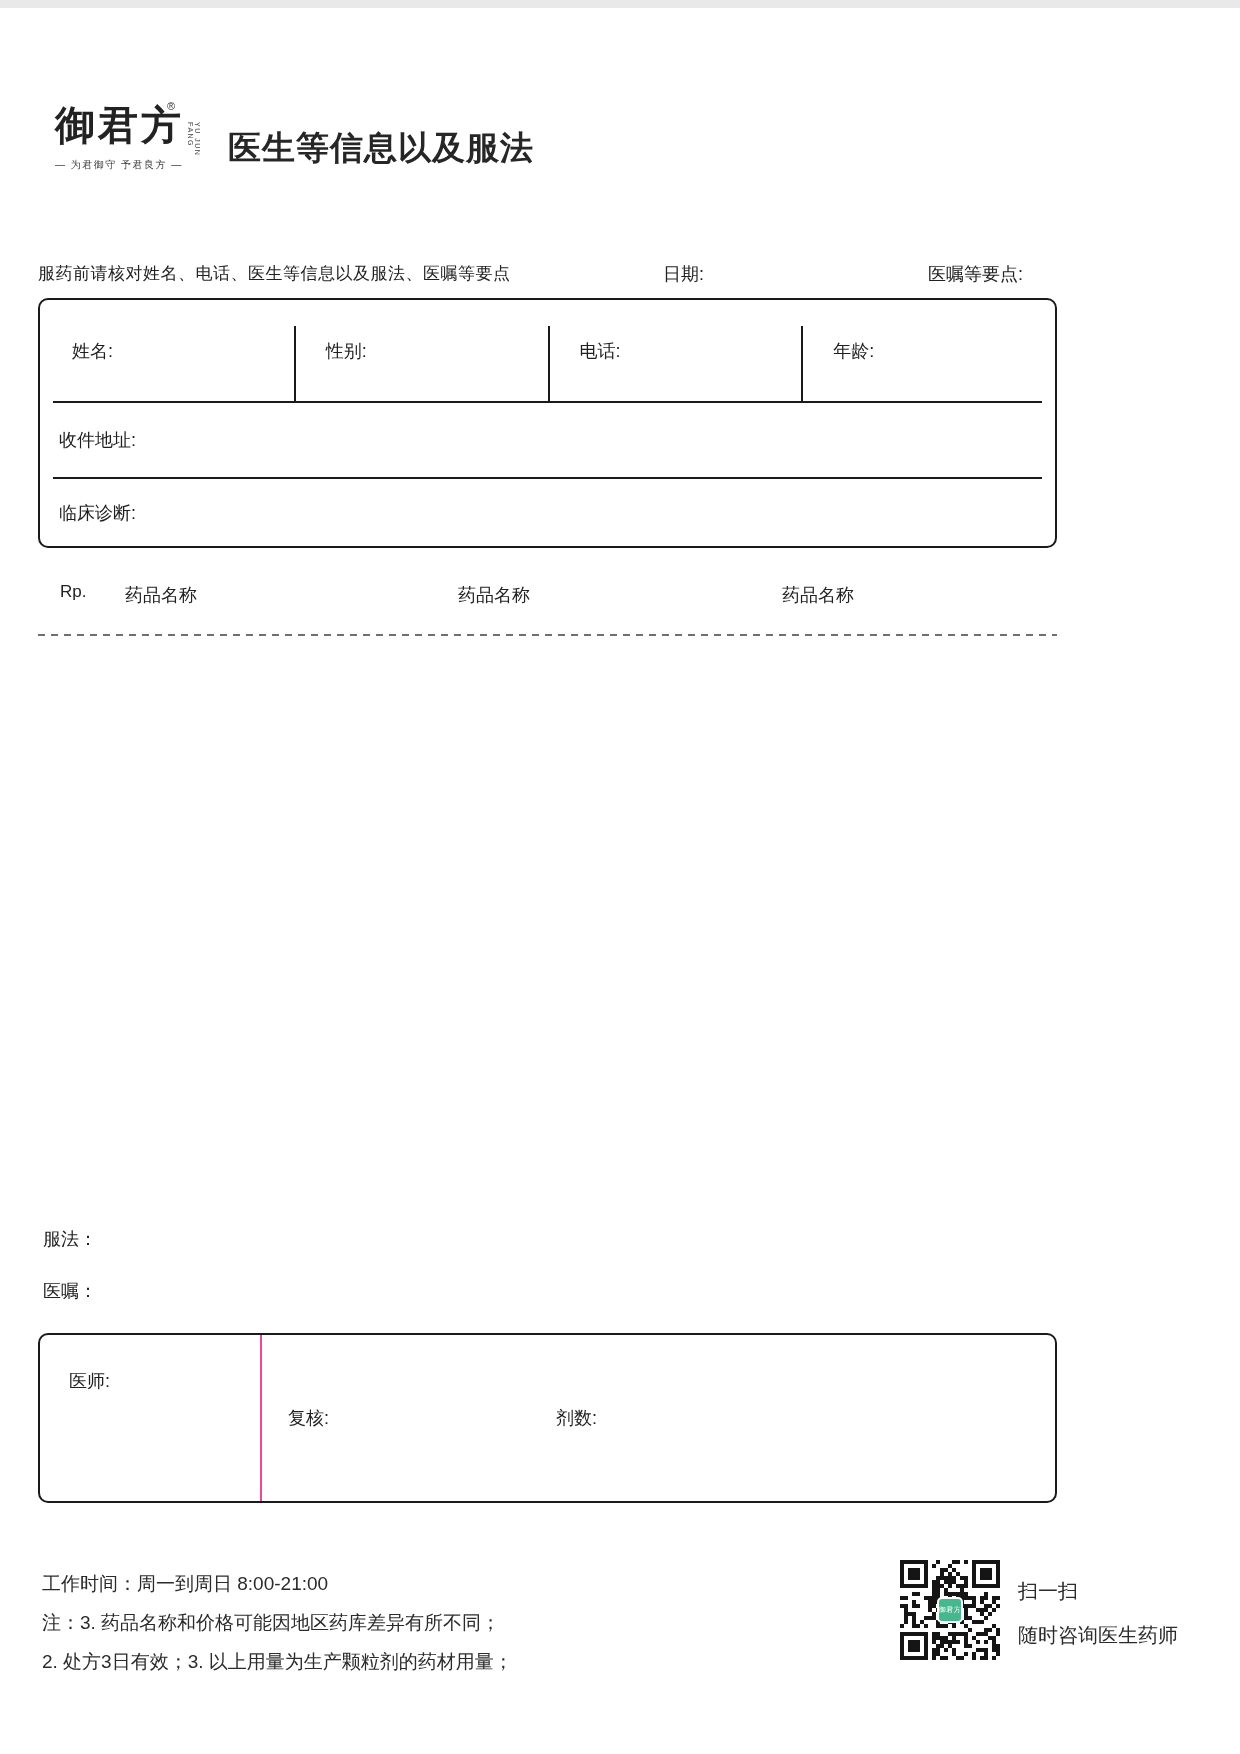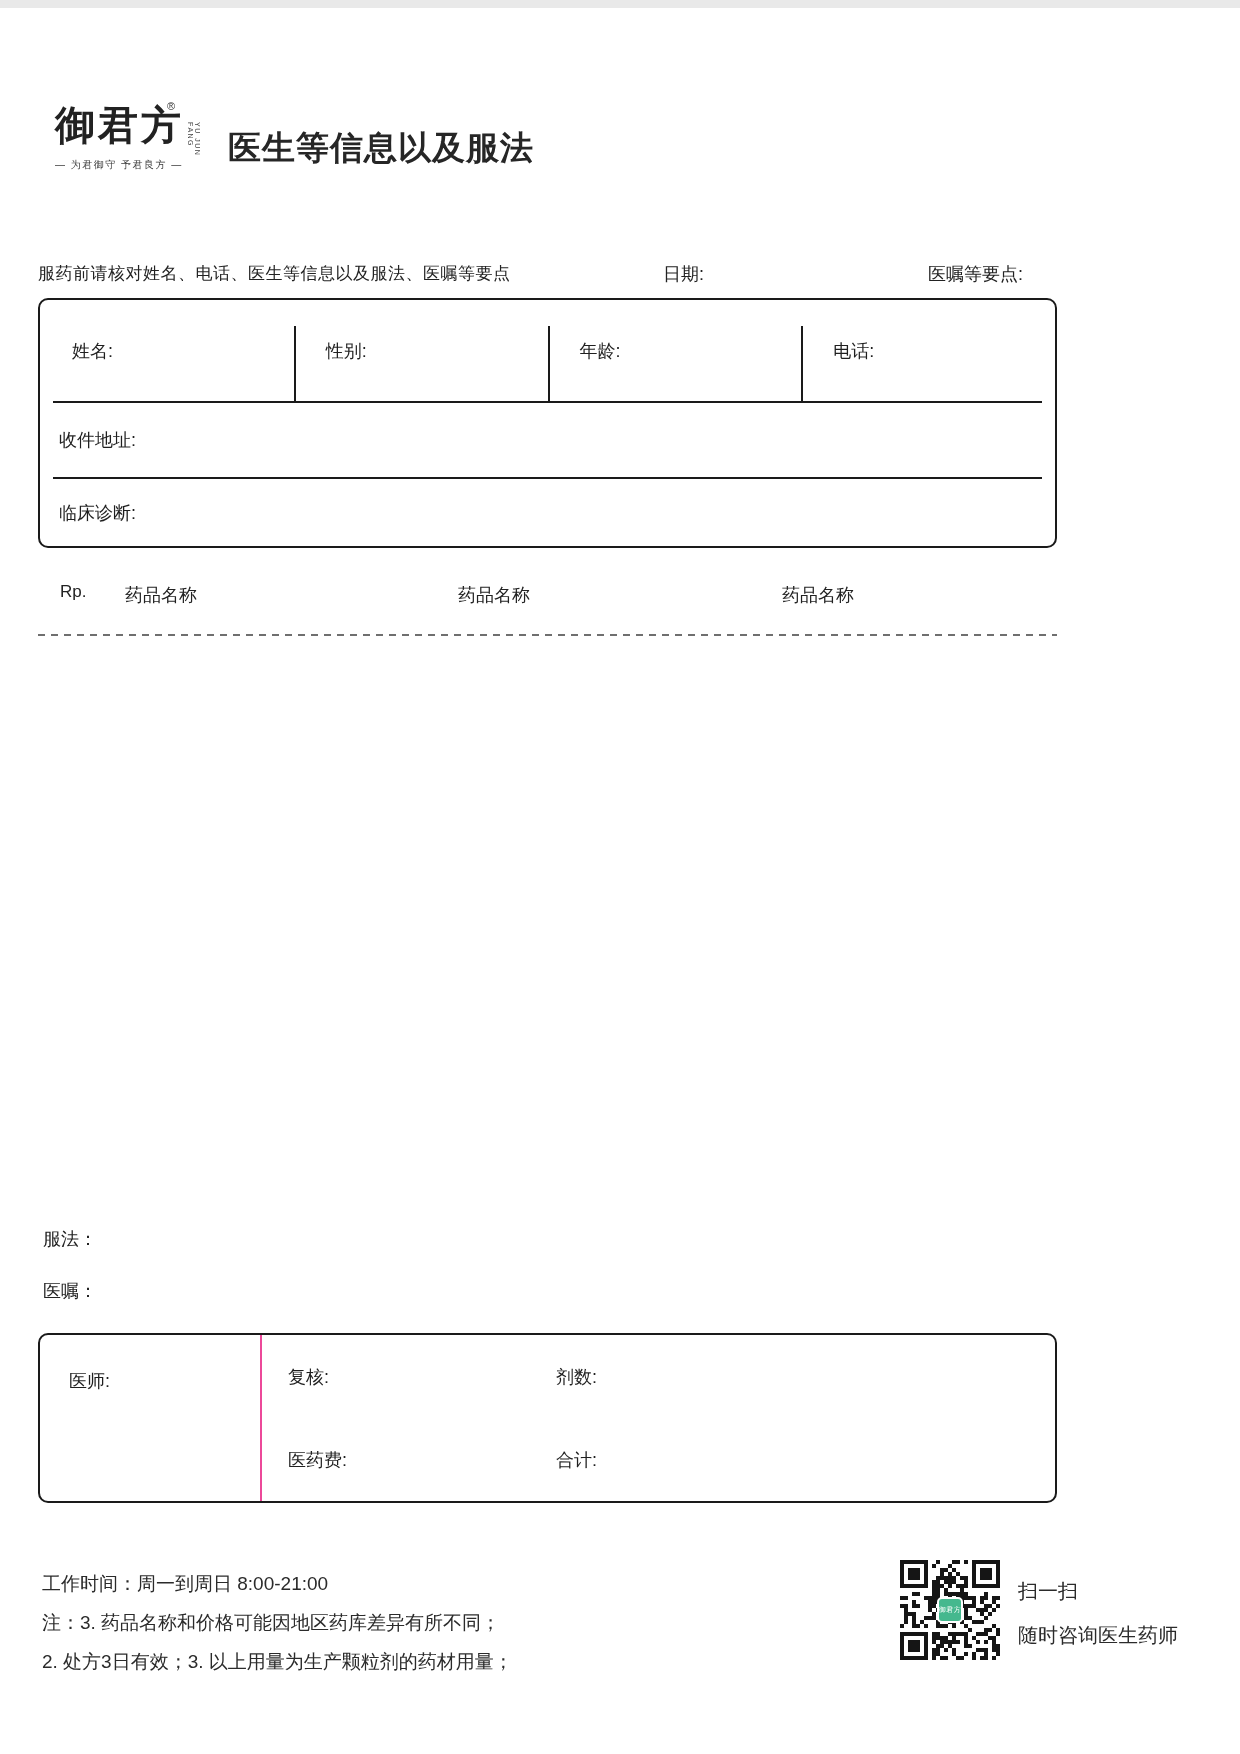"年龄:" div.p-cell { order: before "电话:" -> after "电话:" }
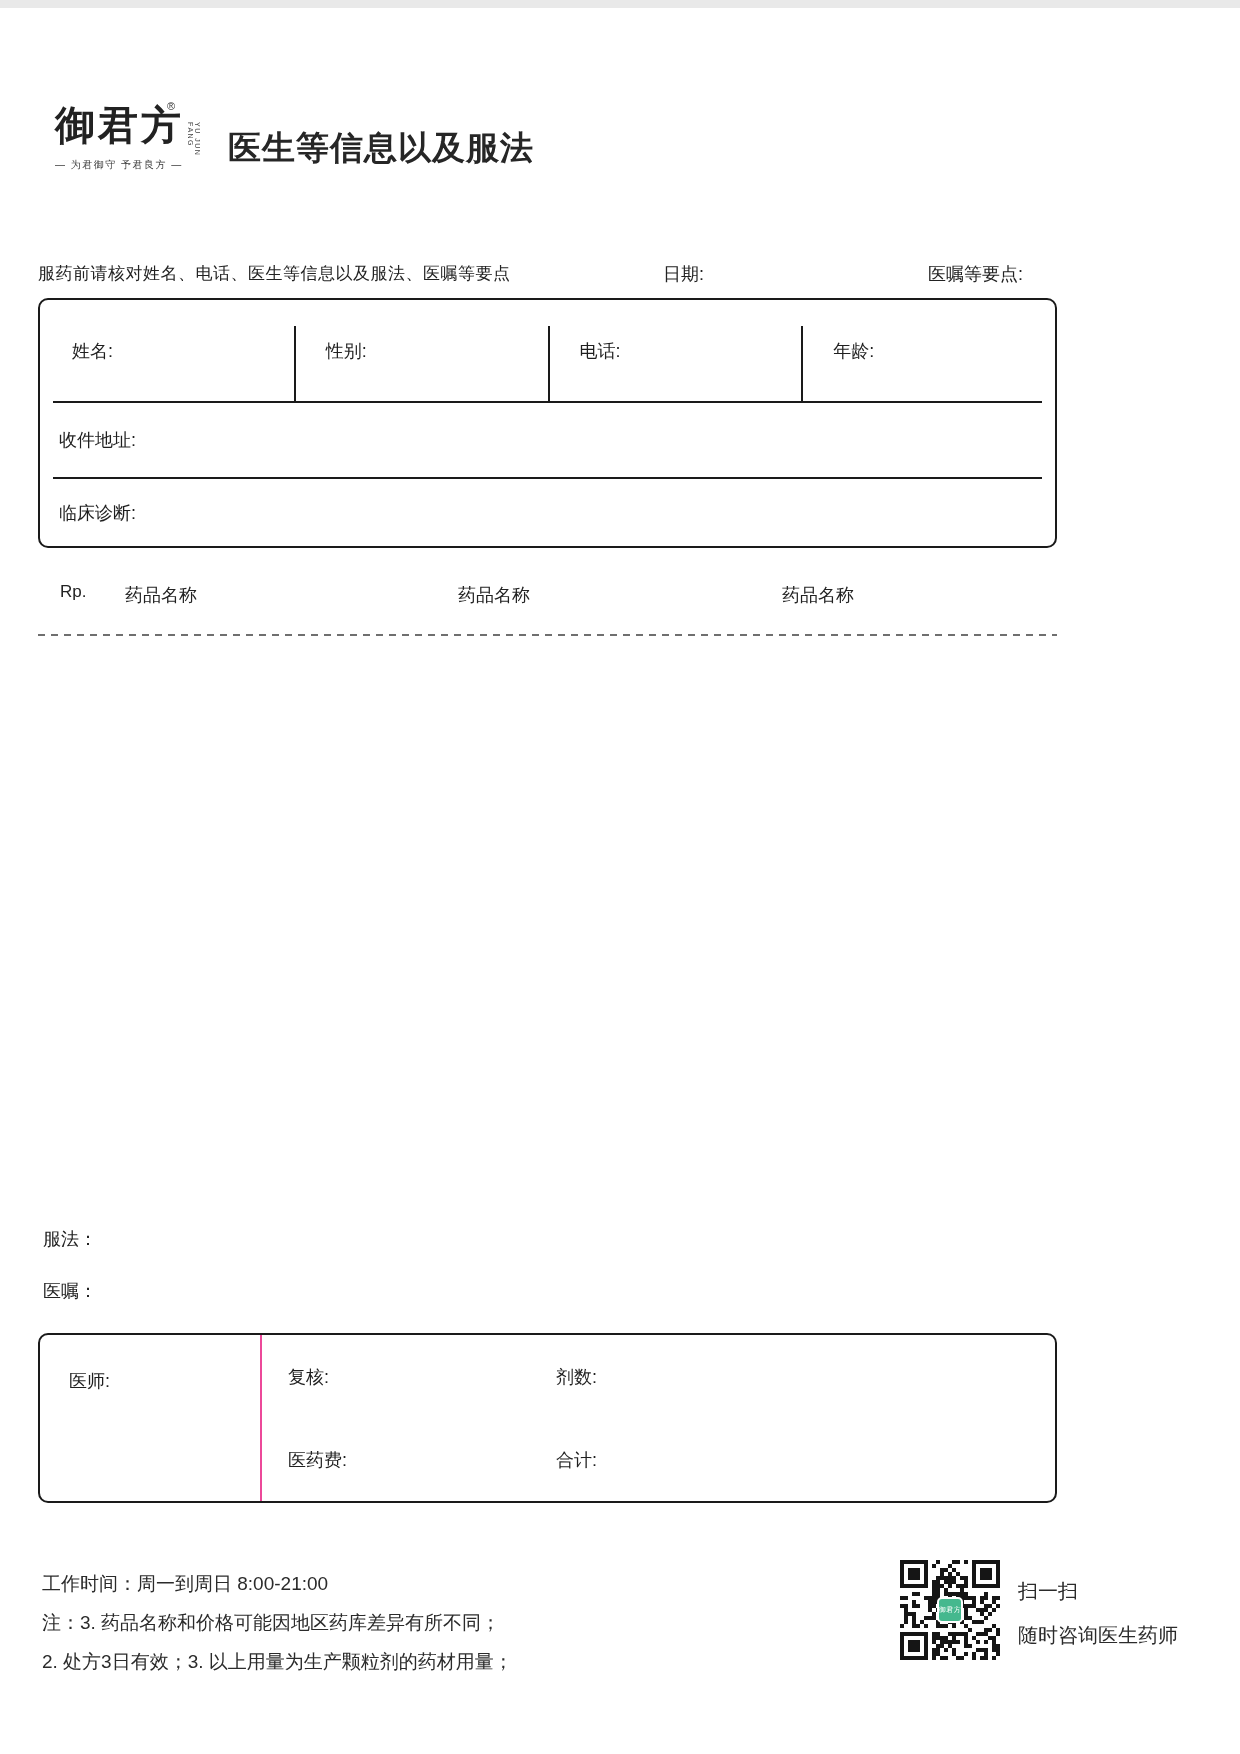"医药费:" div.d-row { html: <div> <span>医药费:</span> <span>合计:</span> </div> -> none }
